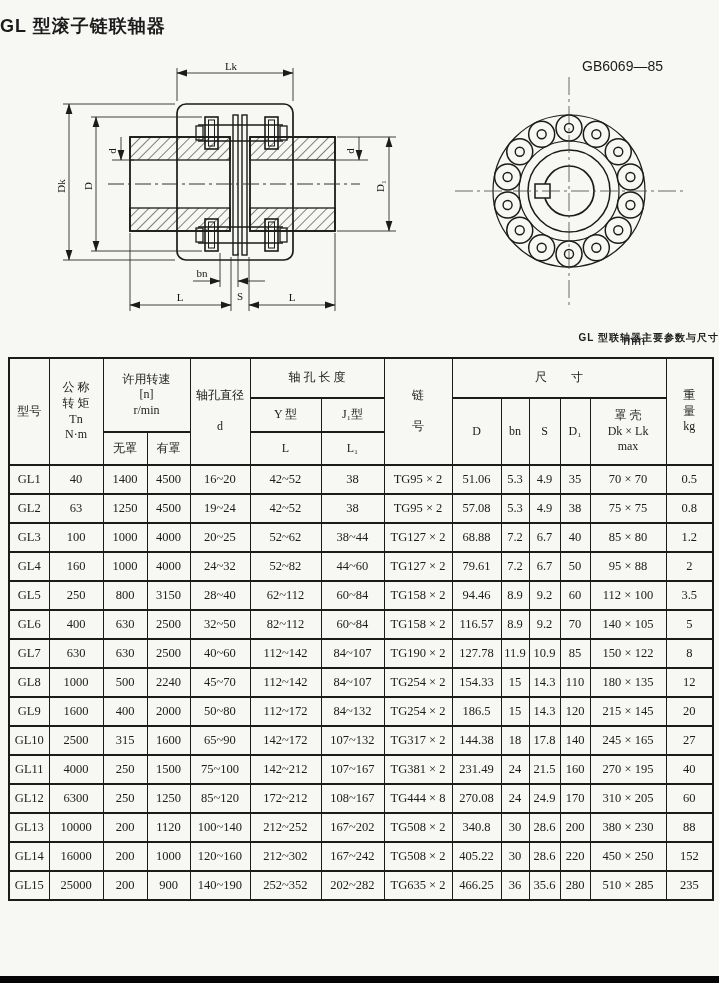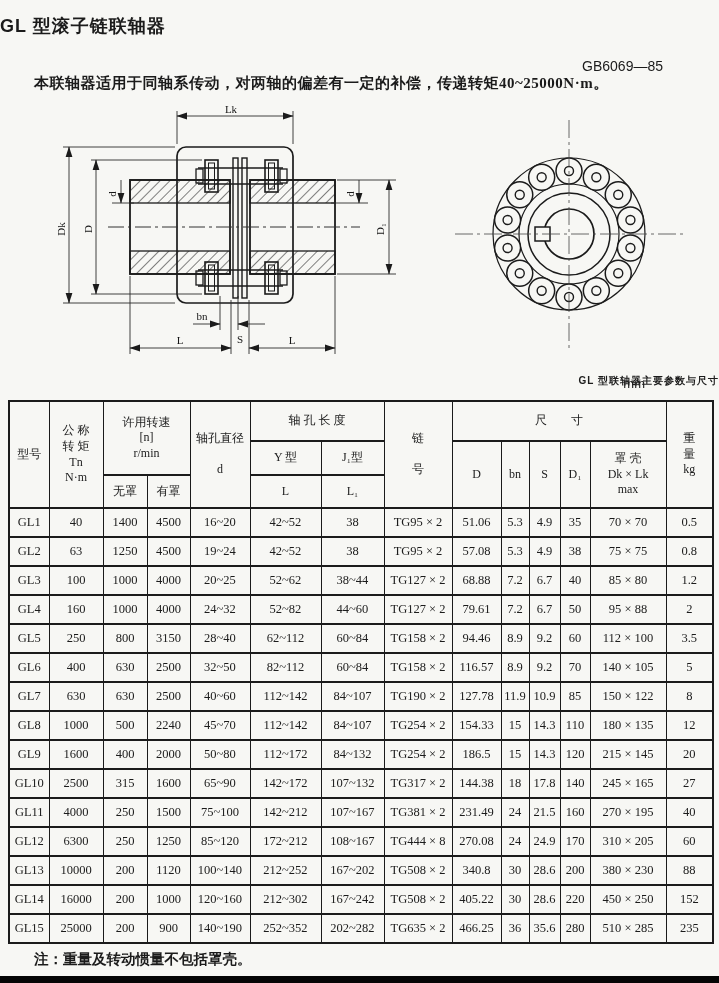"本联轴器适用于同轴系传动，对两轴的偏差有一定的补偿，传递转矩40~25000N·" p.intro { html: <p>本联轴器适用于同轴系传动，对两轴的偏差有一定的补偿，传递转矩40~25000N·m。</p> -> none }
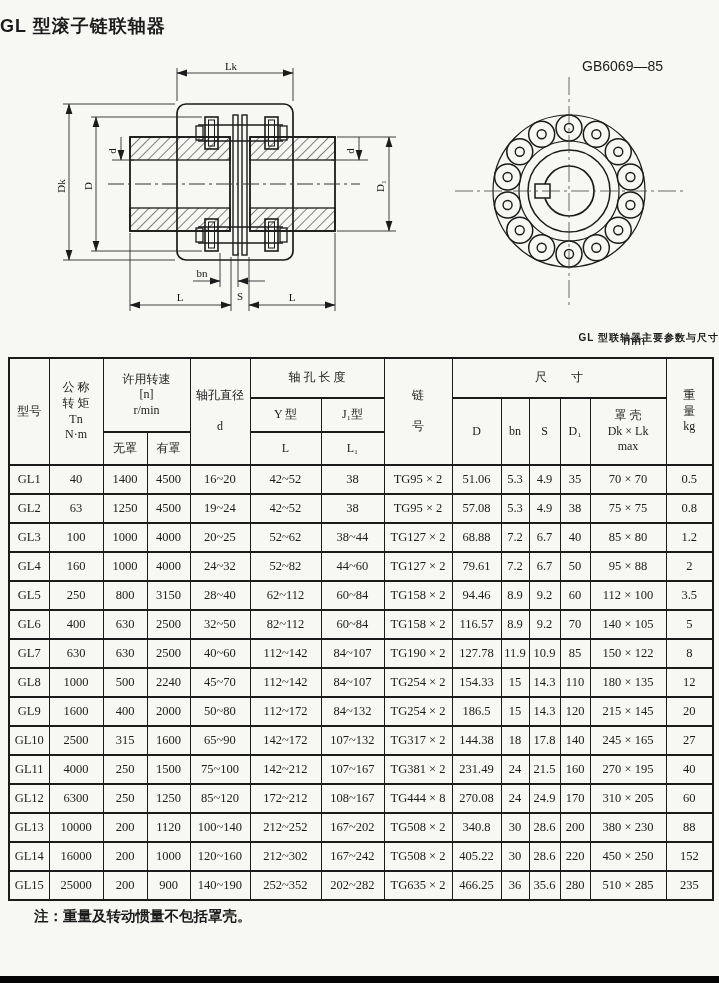"注：重量及转动惯量不包括罩壳。" p.note { html: <p>注：重量及转动惯量不包括罩壳。</p> -> none }
